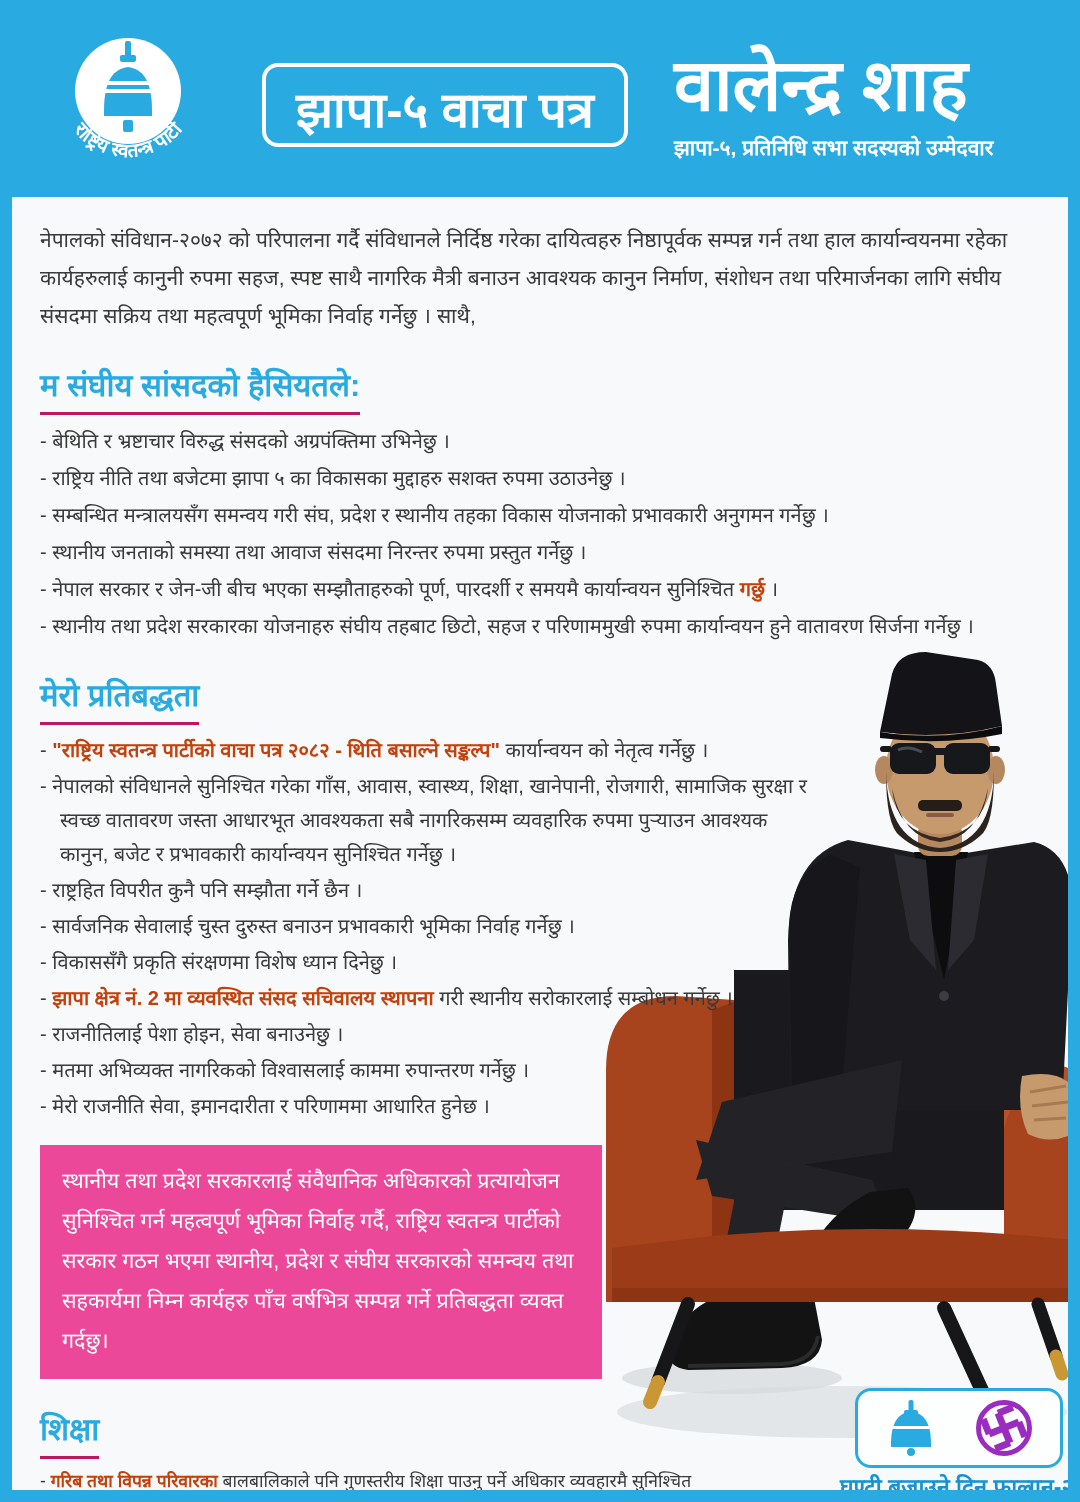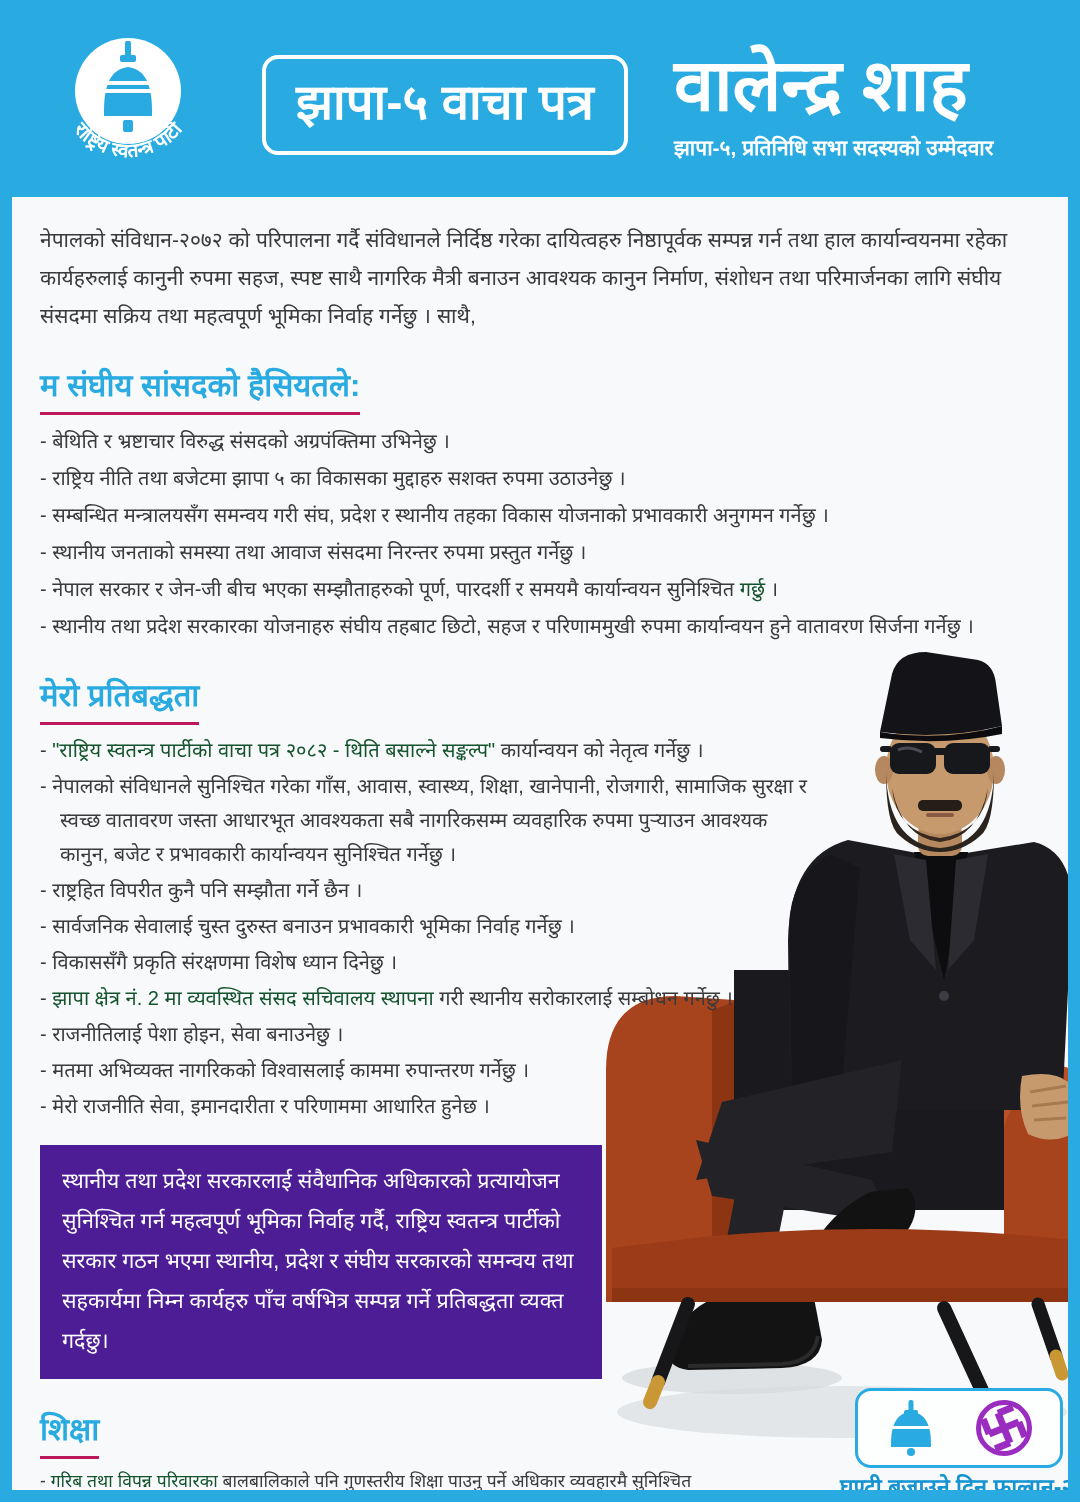"झापा-५ वाचा पत्र" .titlebox { padding: 8px 30px 18px 30px -> 8px 30px 2px 30px }
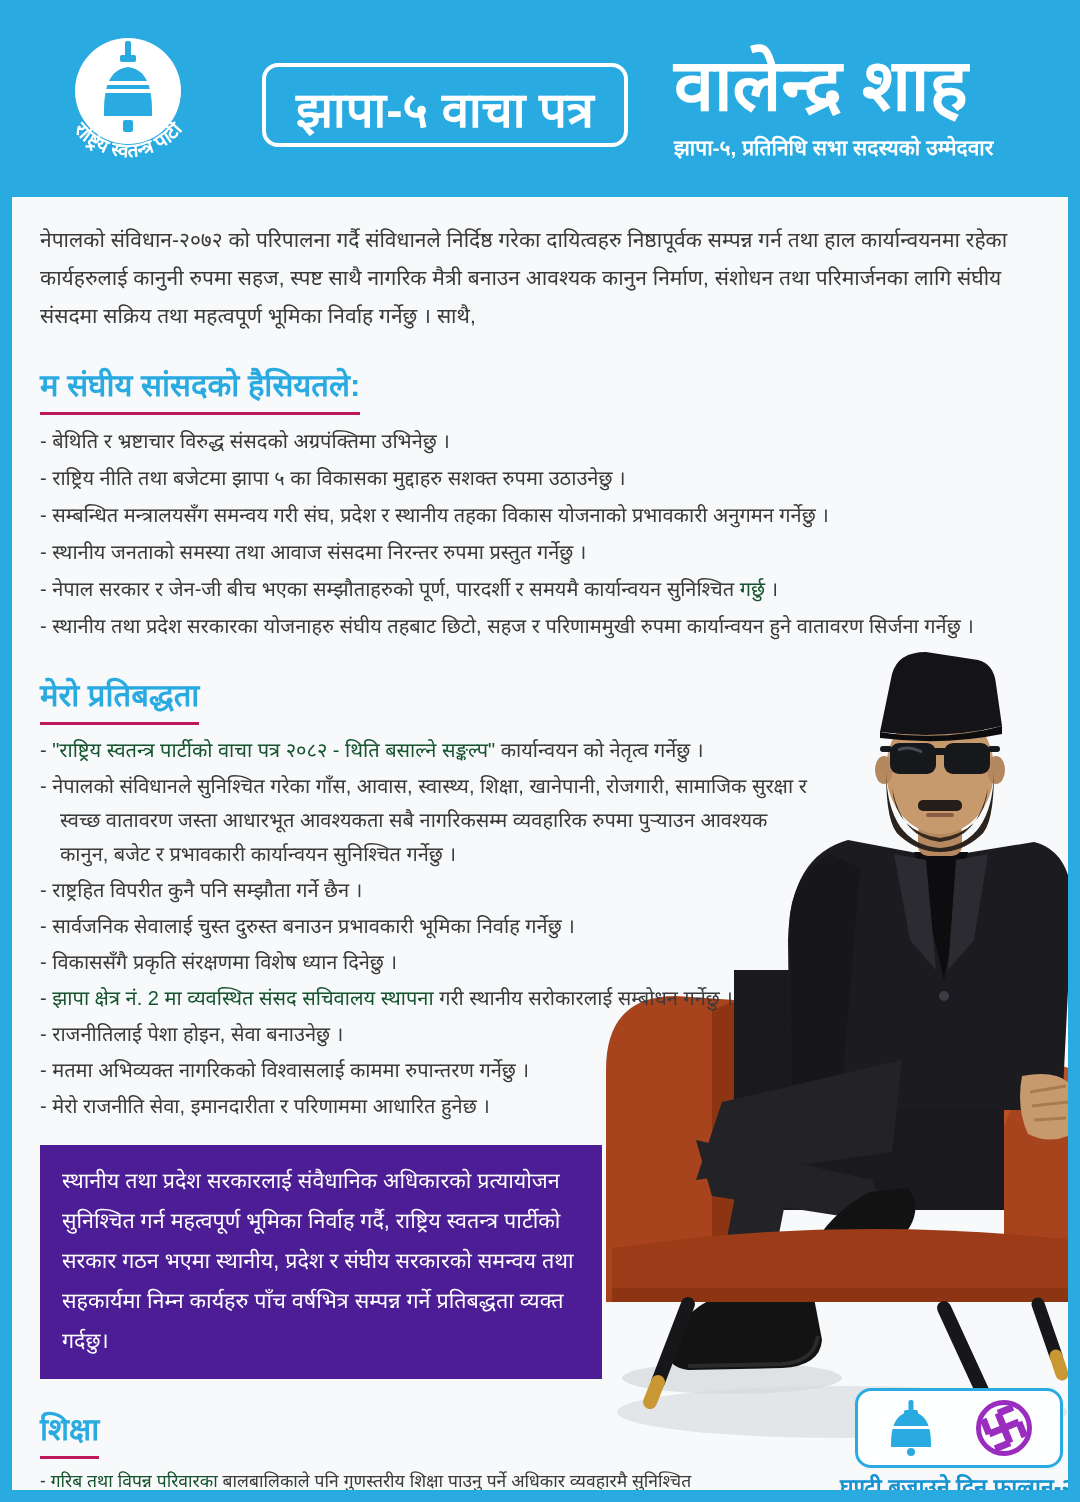"गर्छु" .bullets .b { color: #14532d -> #c2410c; font-weight: normal -> bold }
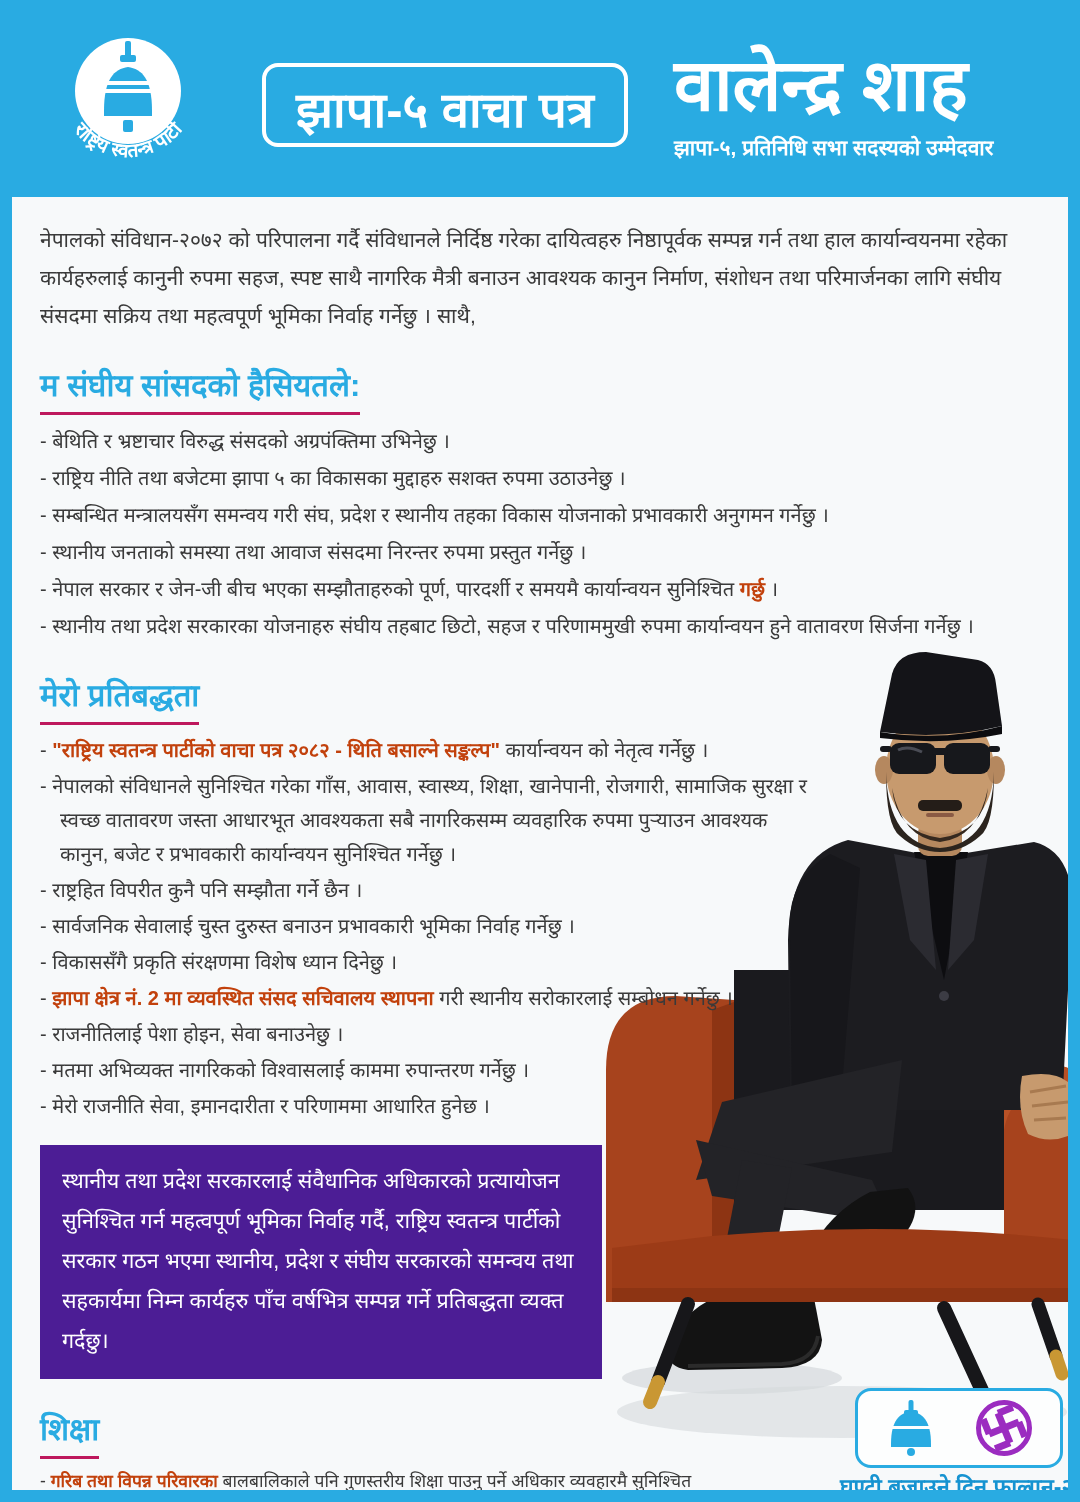"स्थानीय तथा प्रदेश सरकारलाई संवैधानिक" .commitbox { background: #4c1d95 -> #ec4899 }
